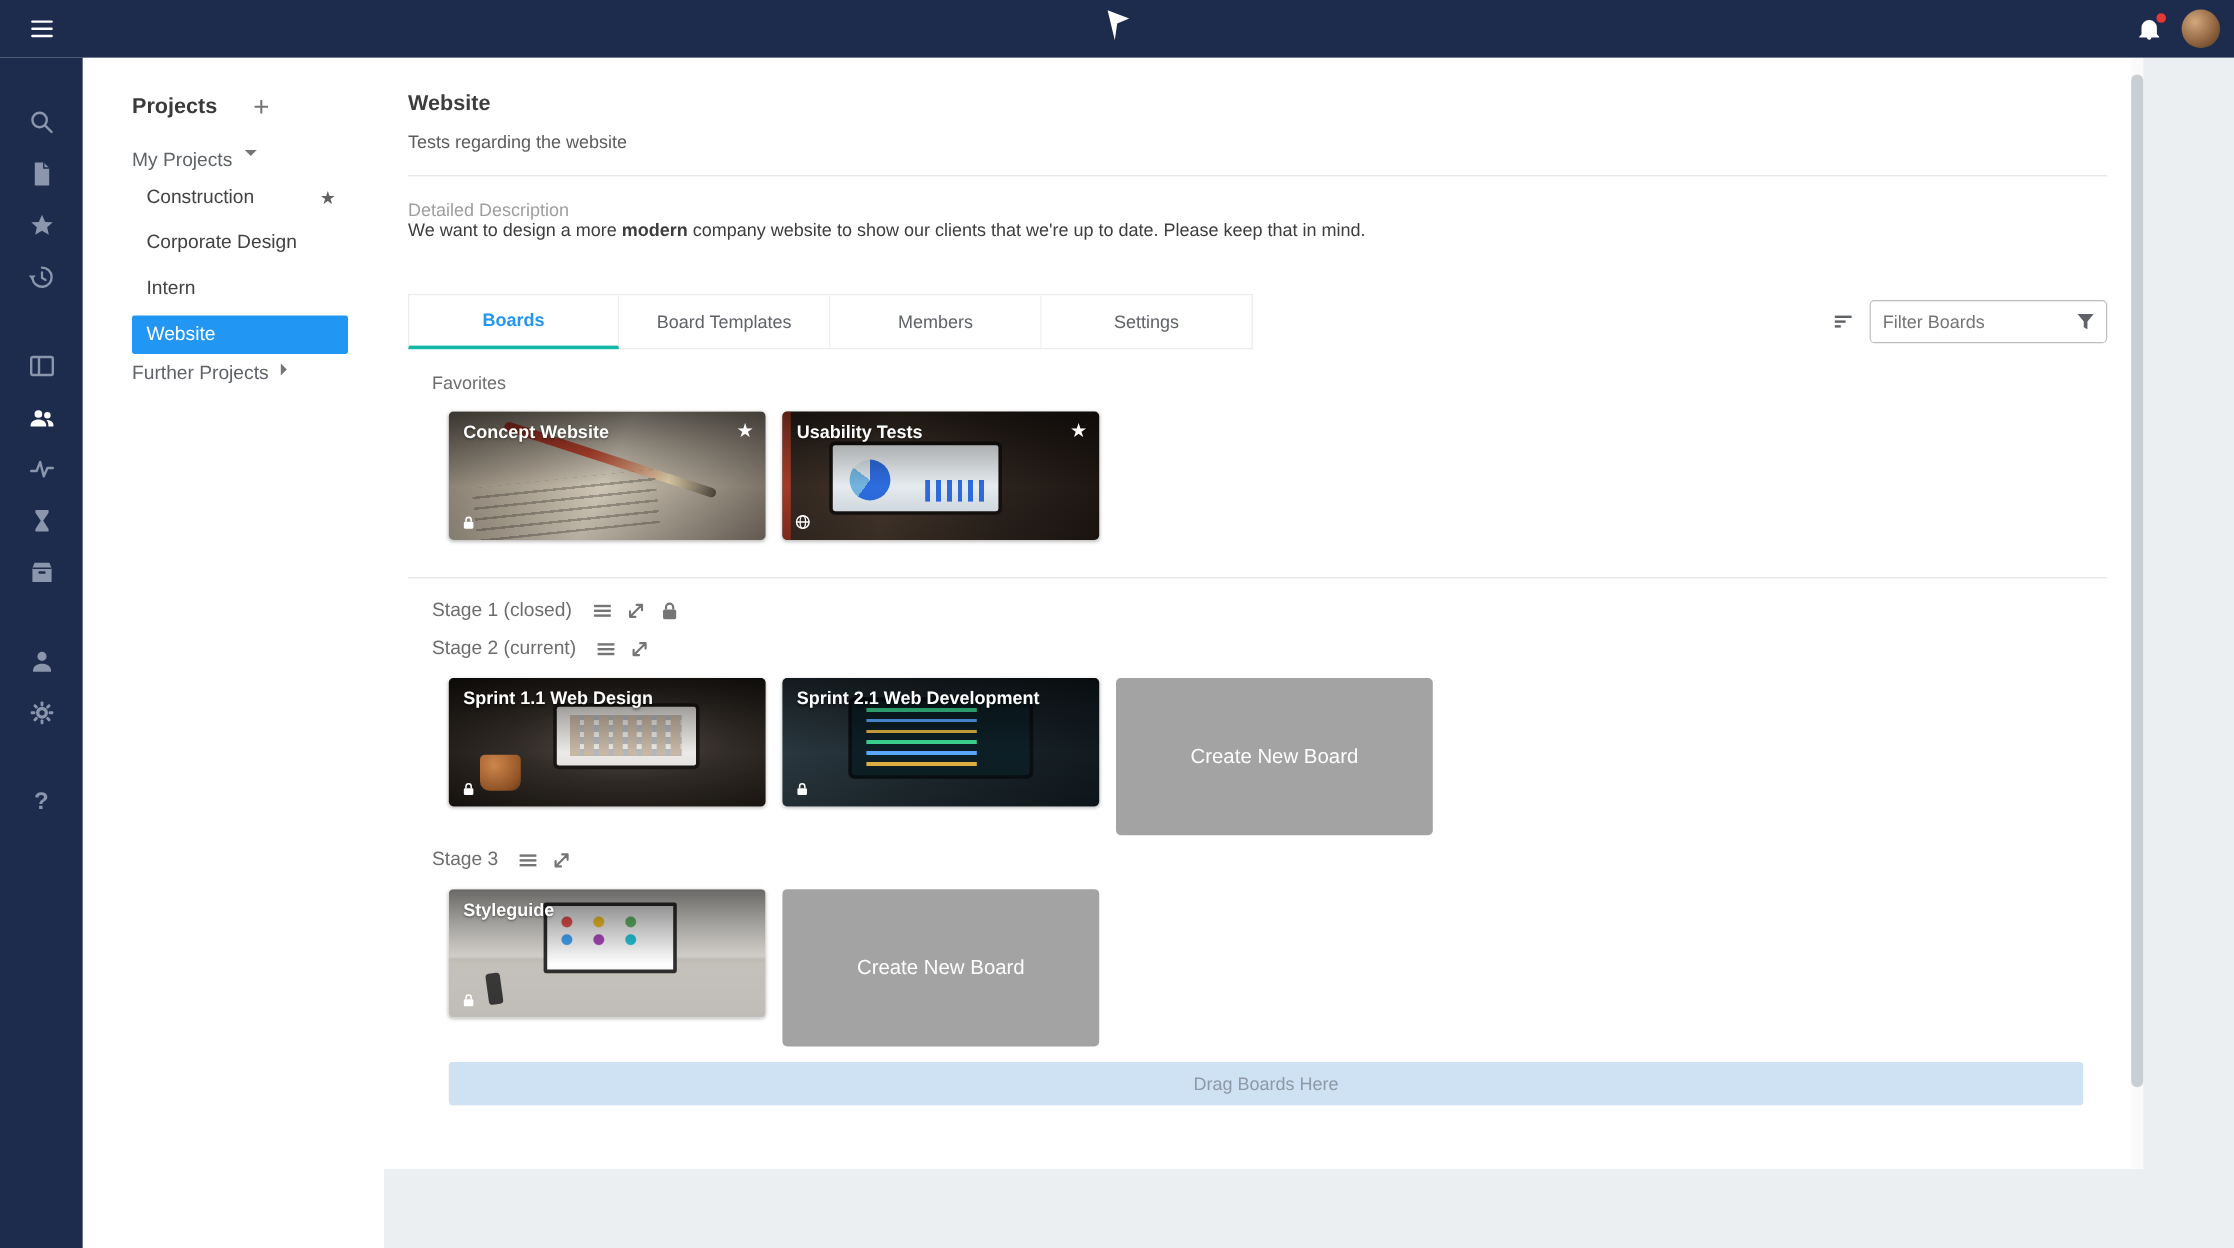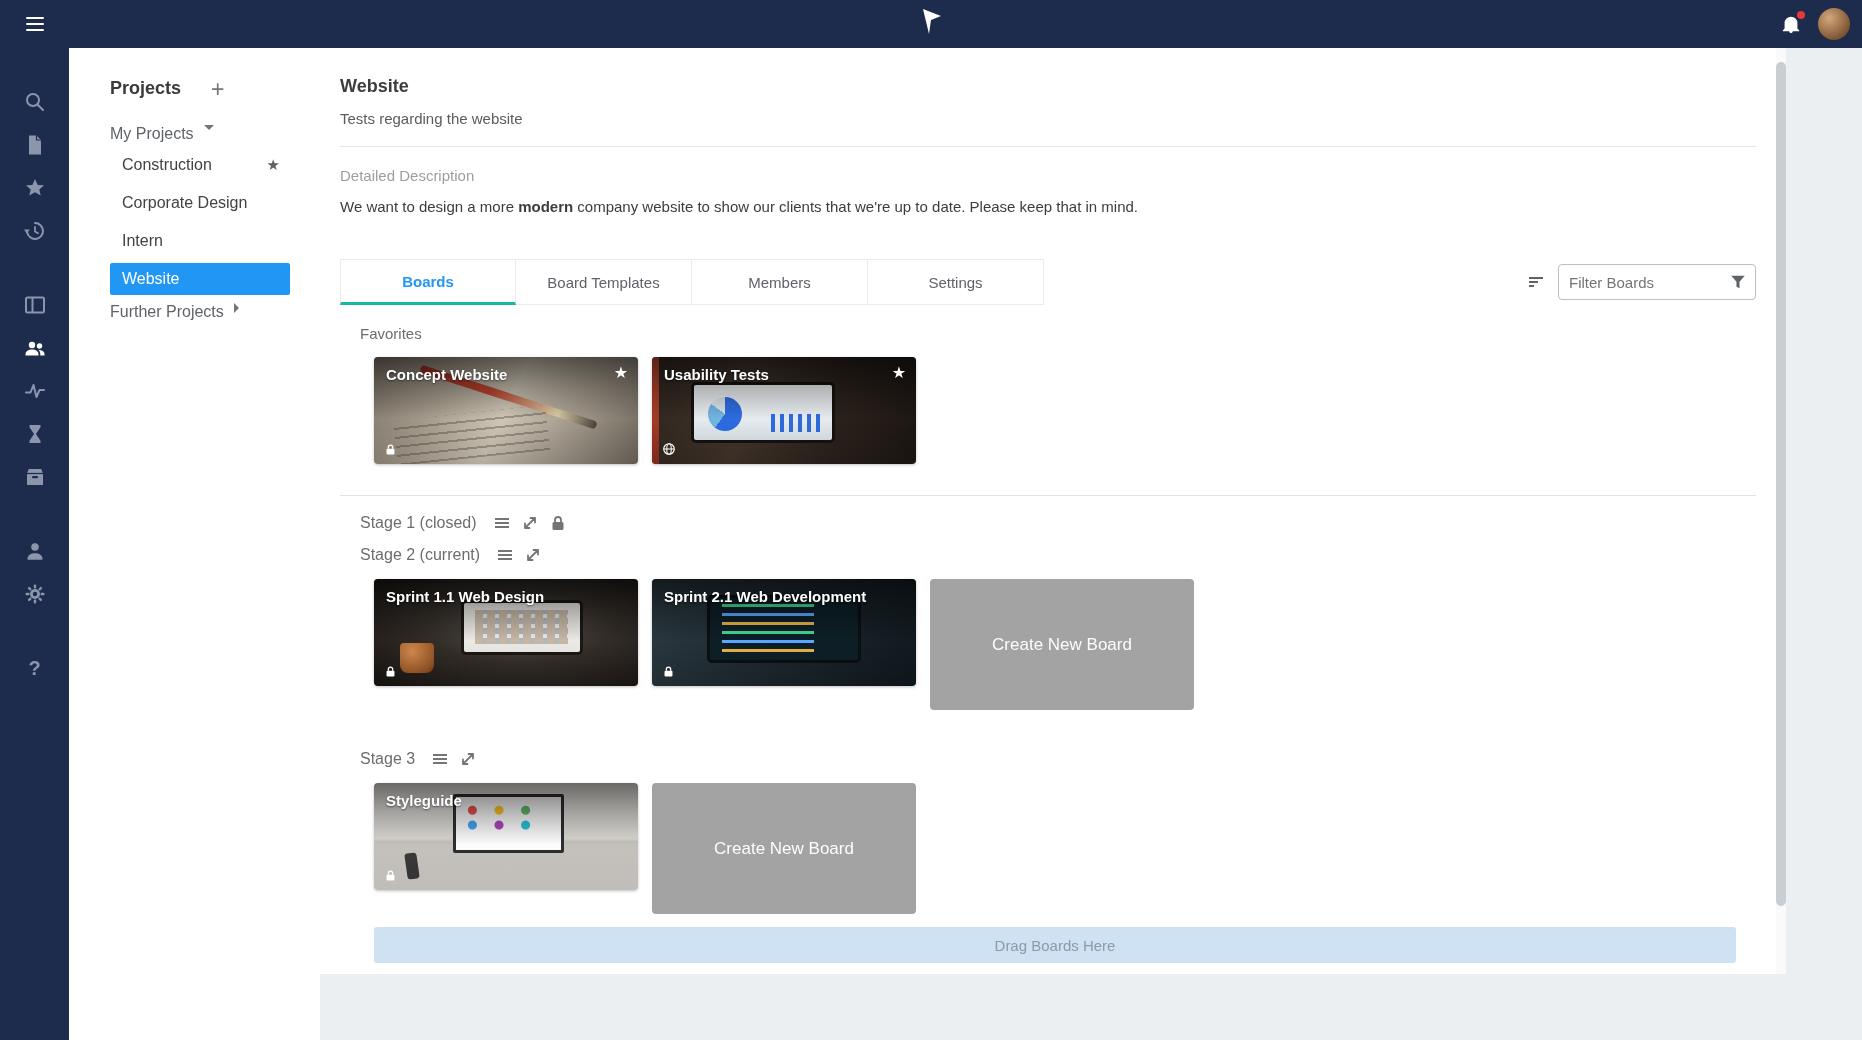"We want to design a" .desc-text { margin-top: 14px -> 0 }
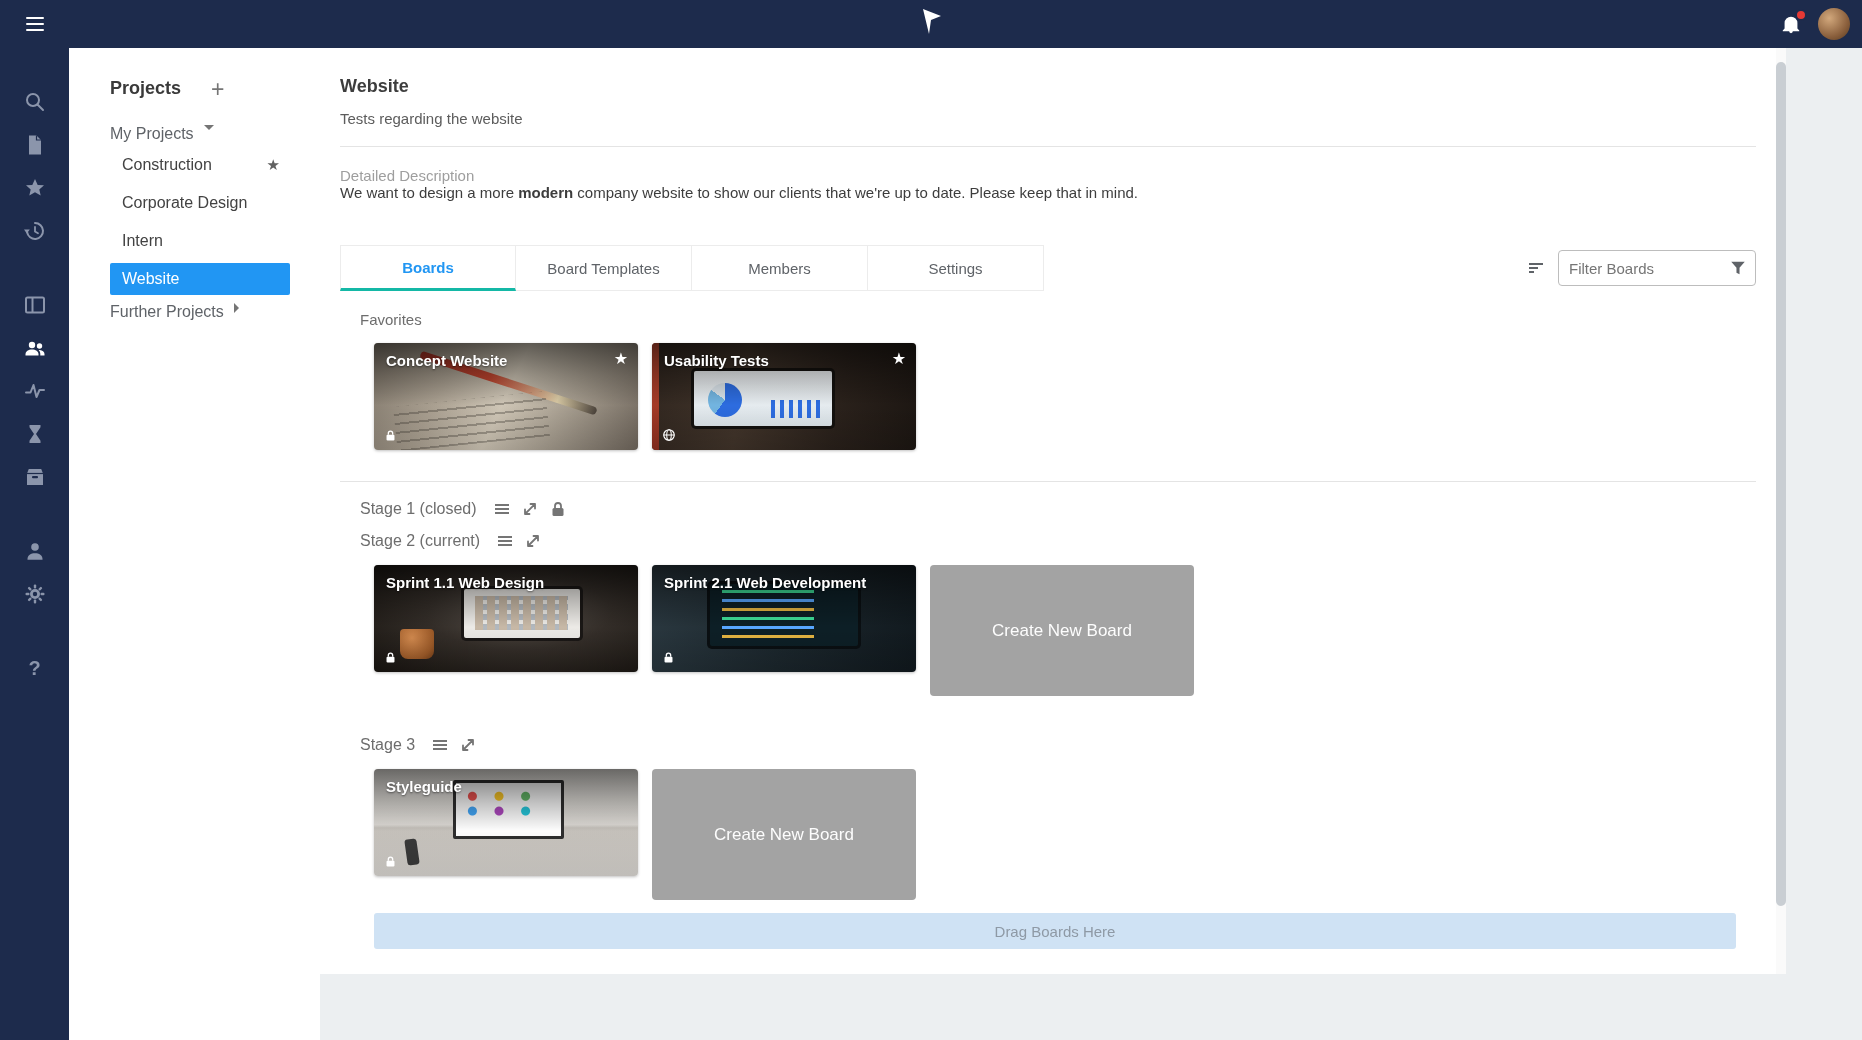"Stage 3" .stage-header.s3 { margin-top: 40px -> 12px }
